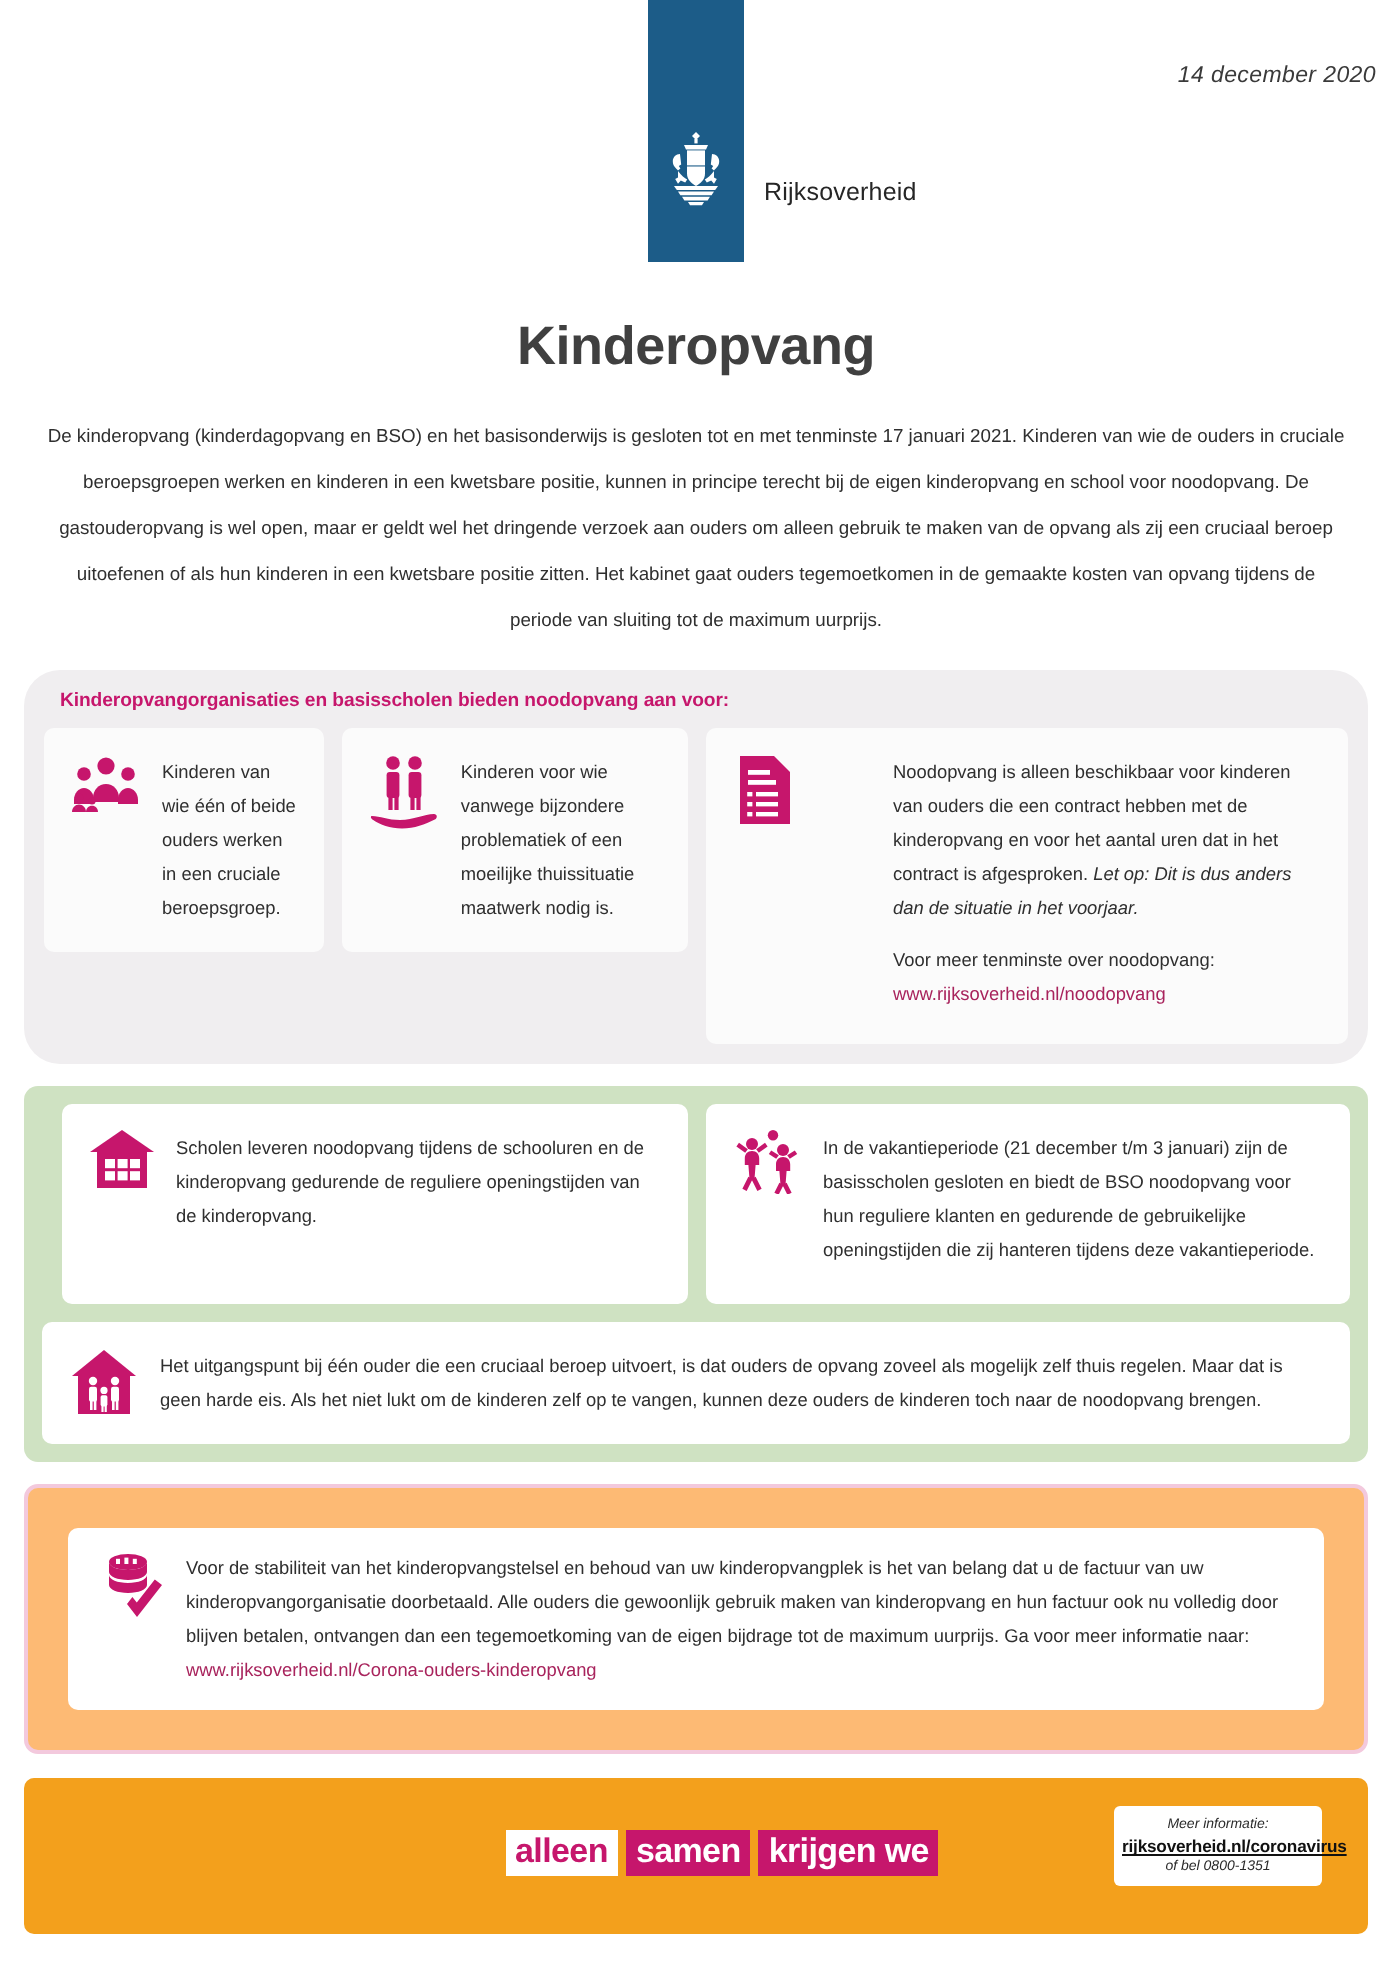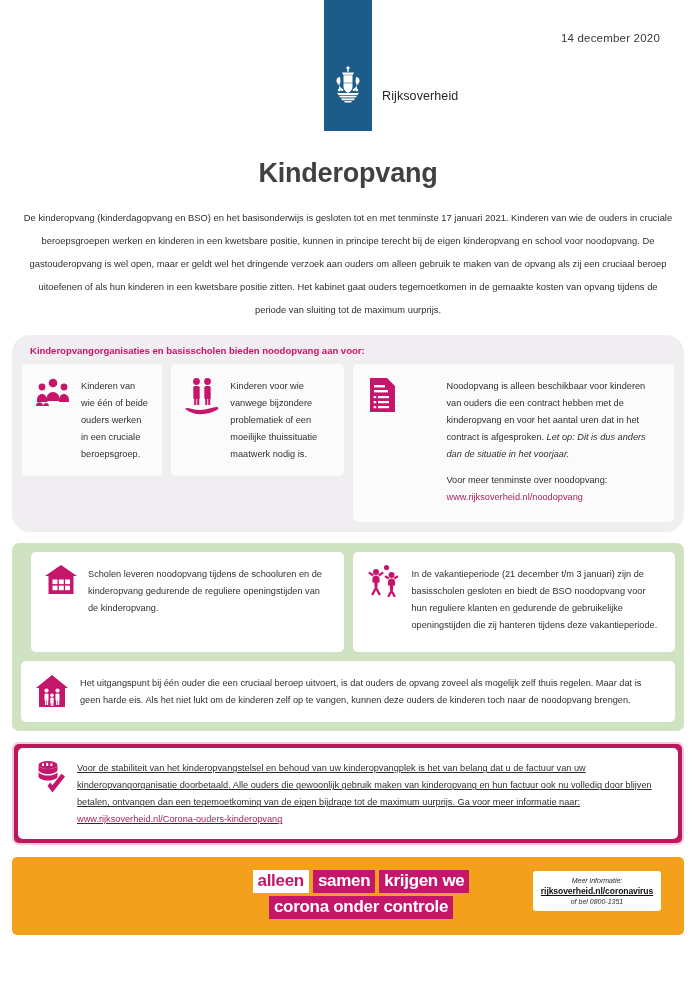"14 december 2020" .date { font-style: none -> italic; right: 36px -> 8px }
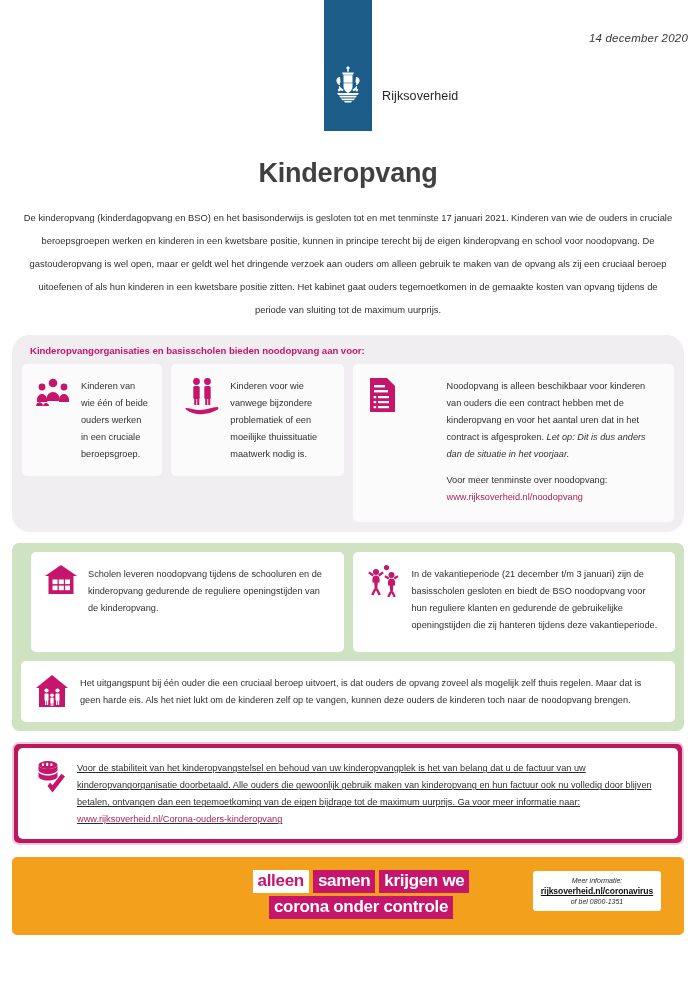"Voor de stabiliteit van het" .section-outline { background: #be185d -> #fdba74; padding: 4px -> 20px; text-decoration: underline -> none }
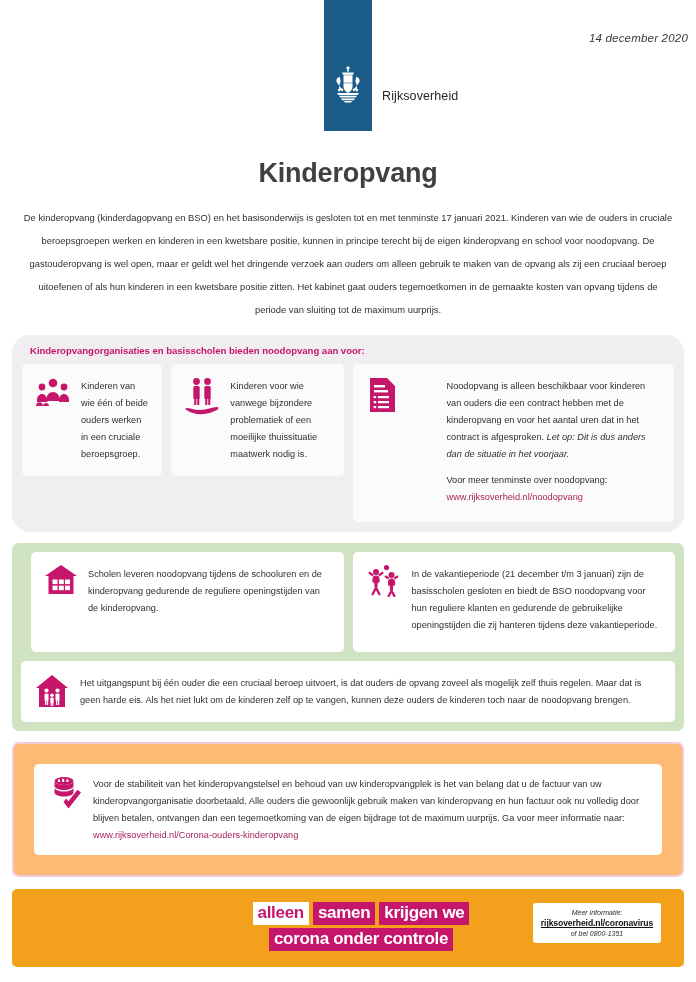"rijksoverheid.nl/coronavirus" .infobox { width: 128px -> 104px }
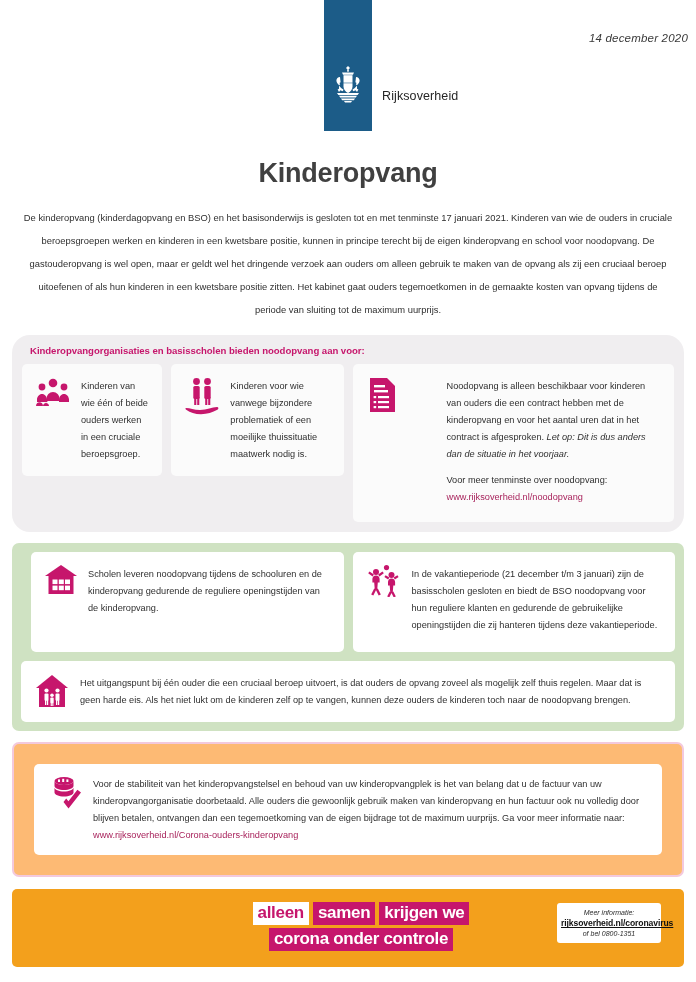"corona onder controle" div.slogan-row { html: <div> <span>corona onder controle</span> </div> -> none }
